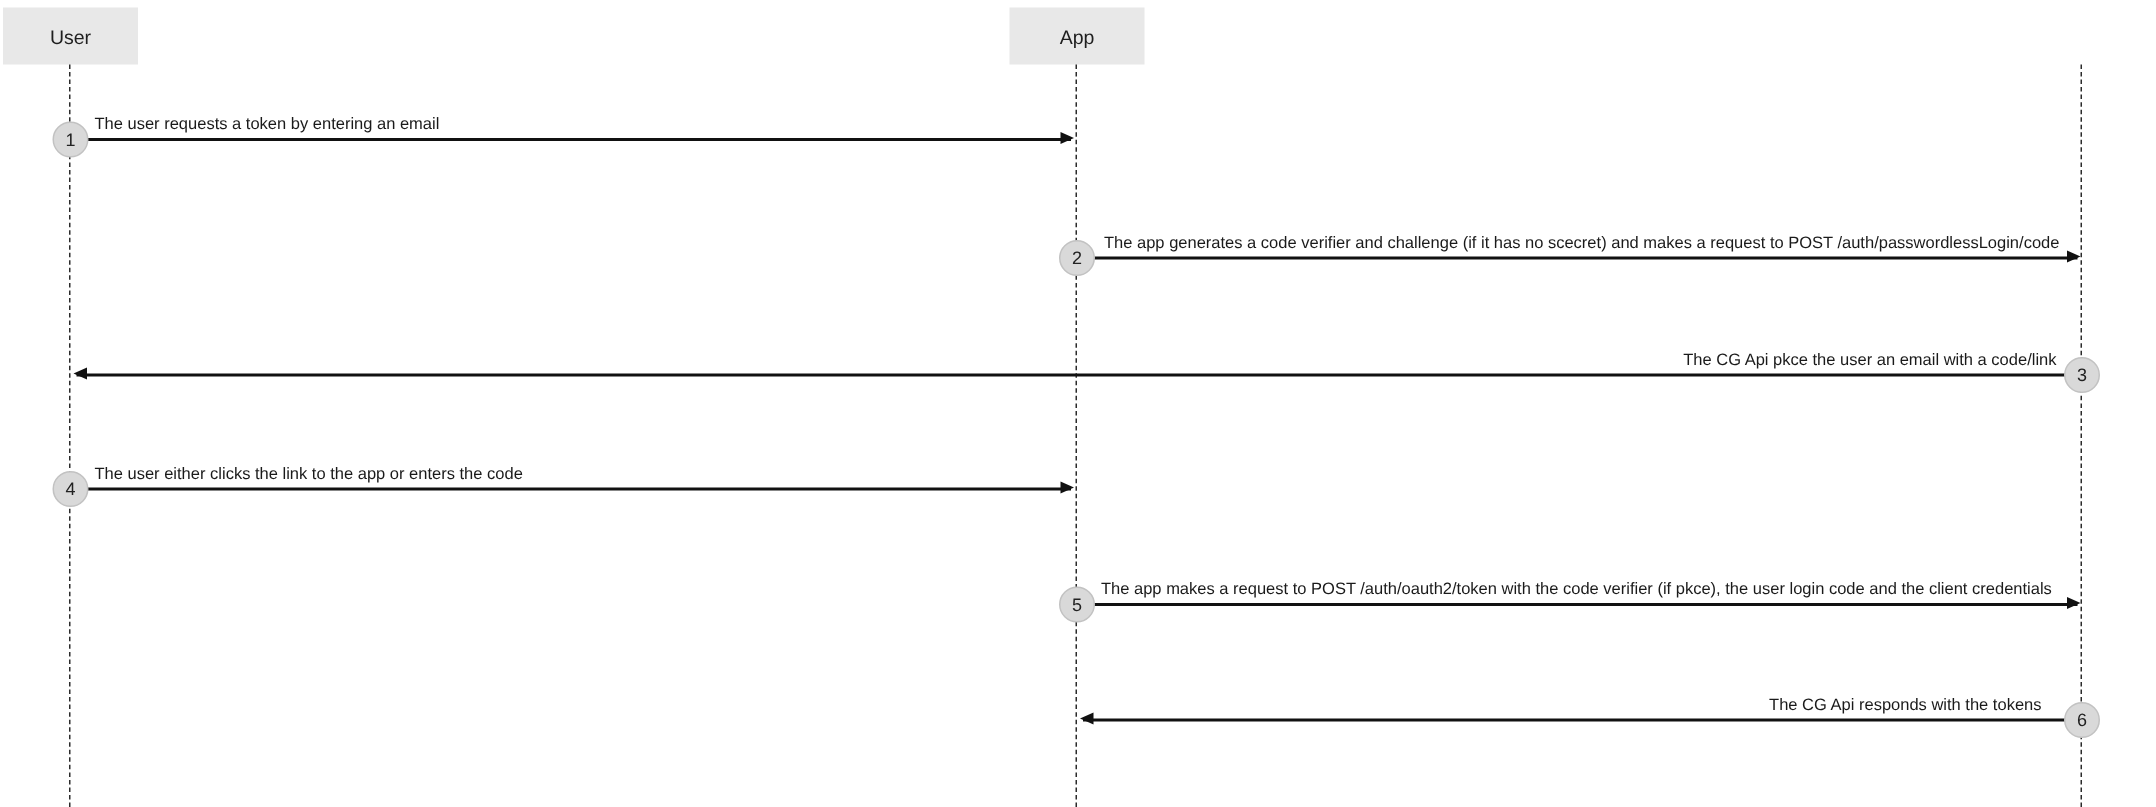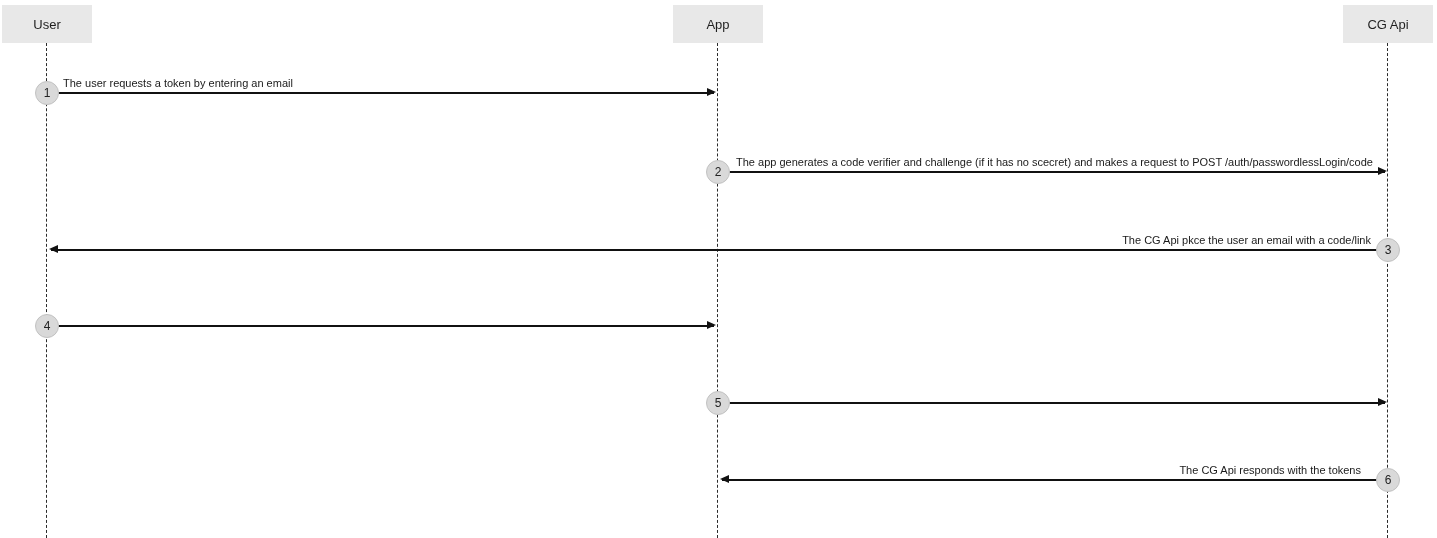"CG Api" div.actor { html: <div> <span>CG Api</span> </div> -> none }
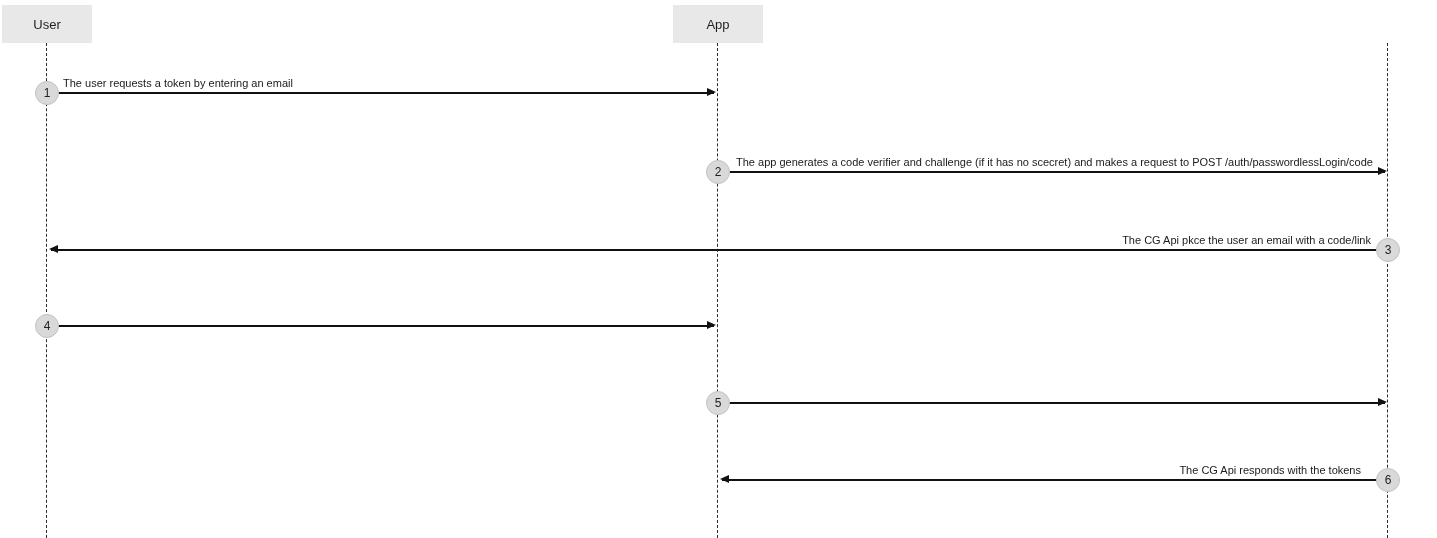"The user either clicks the" div.step-label { html: none -> <div>The user either clicks the link to the app or enters the code</div> }
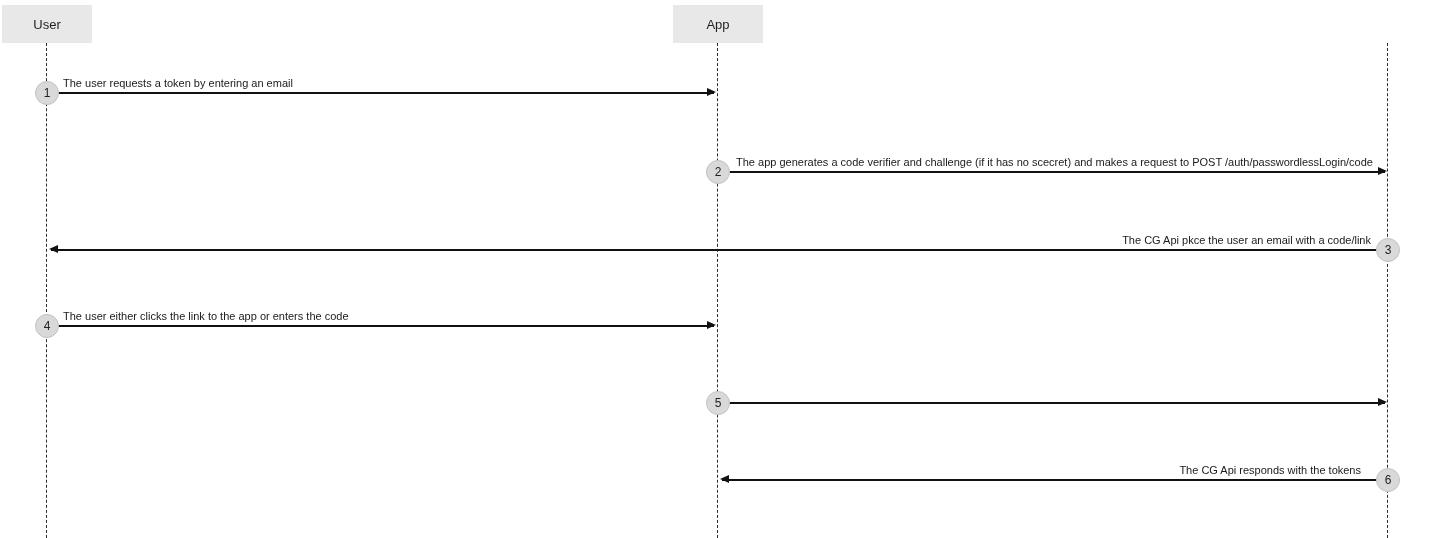"The app makes a request" div.step-label { html: none -> <div>The app makes a request to POST /auth/oauth2/token with the code verifier (if pkce), the user login code and the client credentials</div> }
